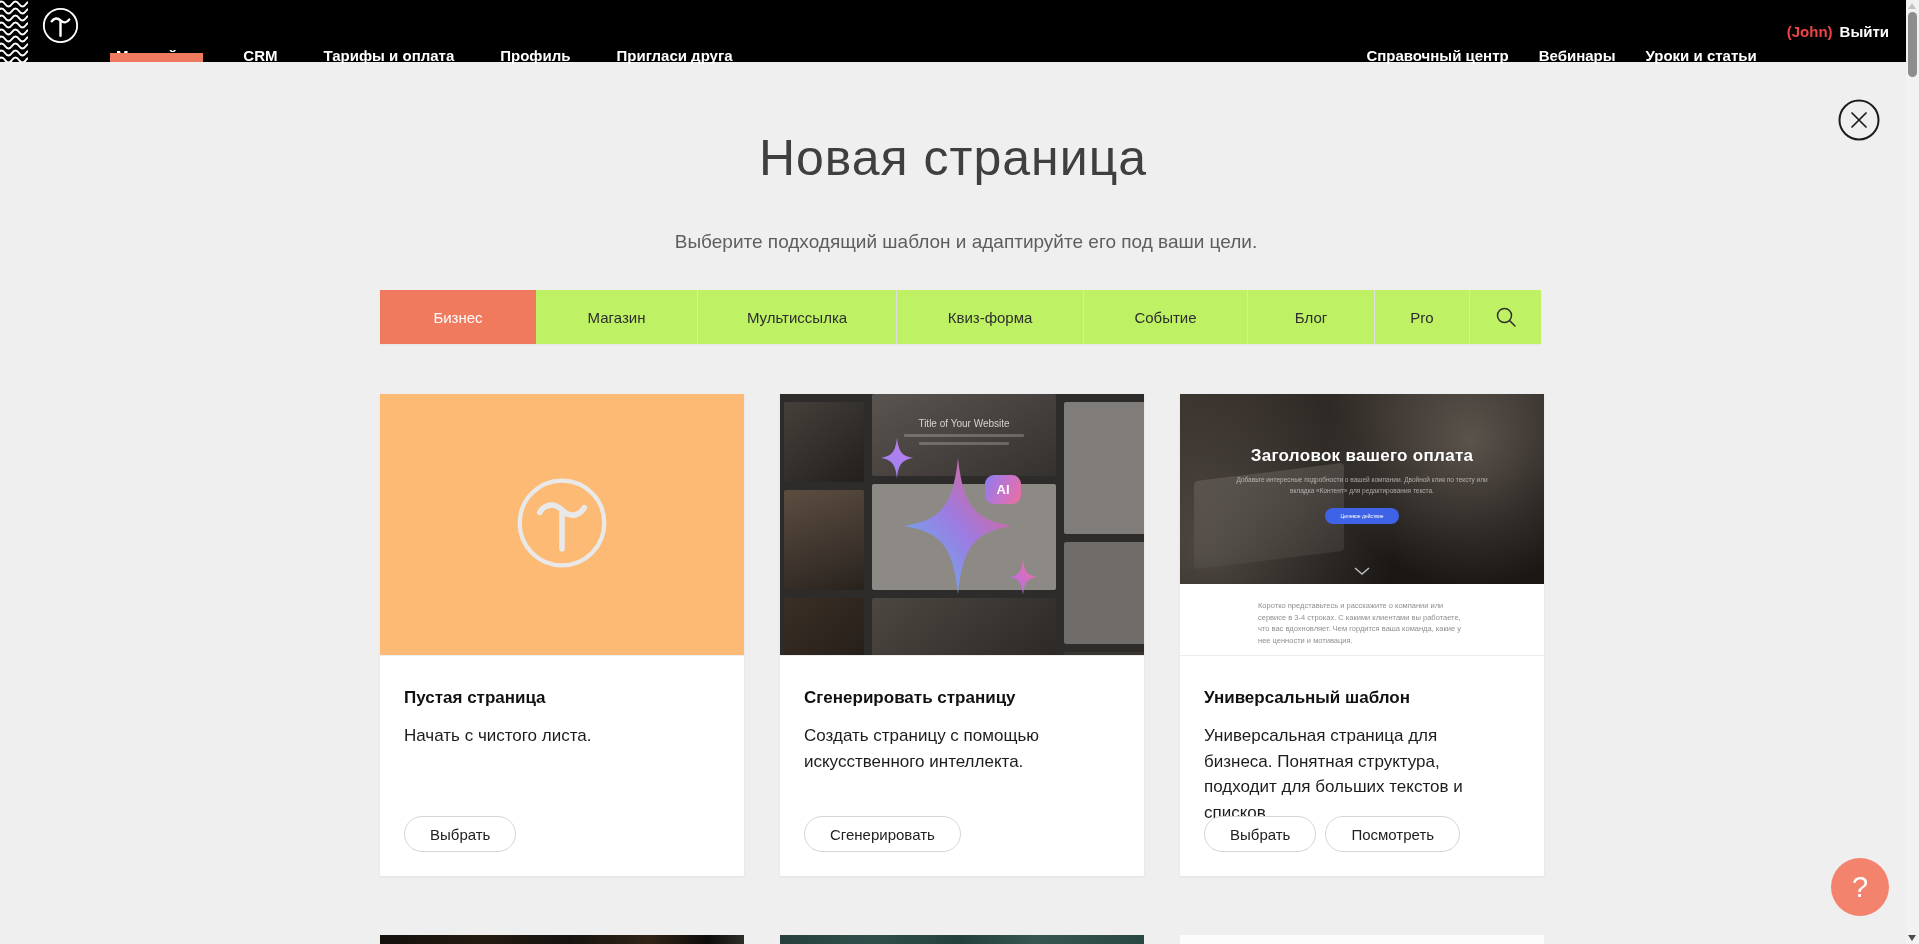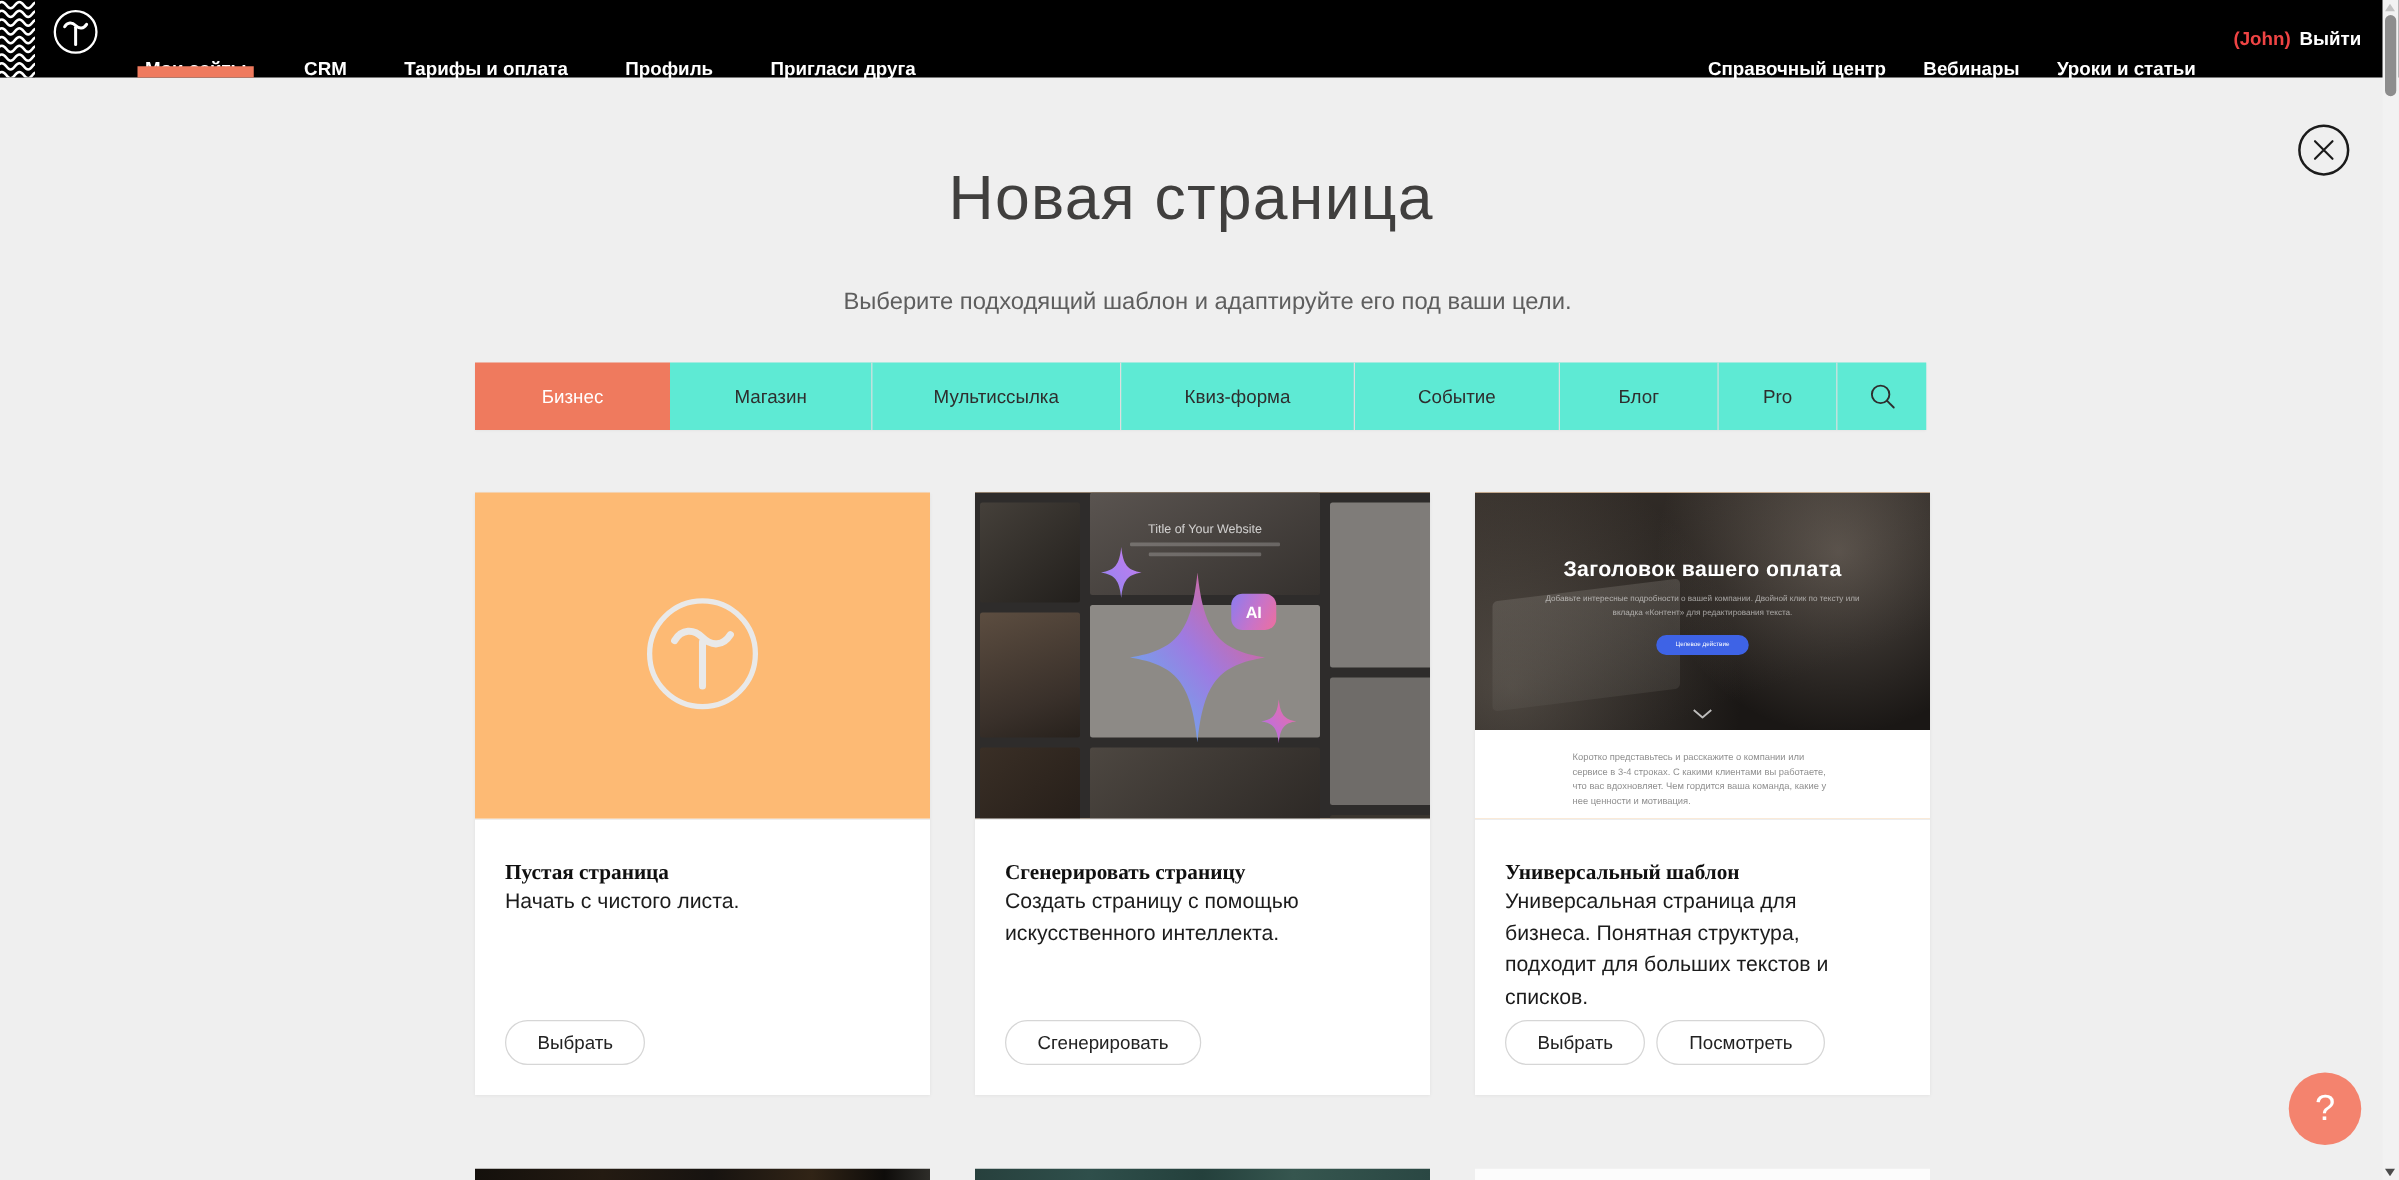"Магазин" .tab { background: #5eead4 -> #bef264 }
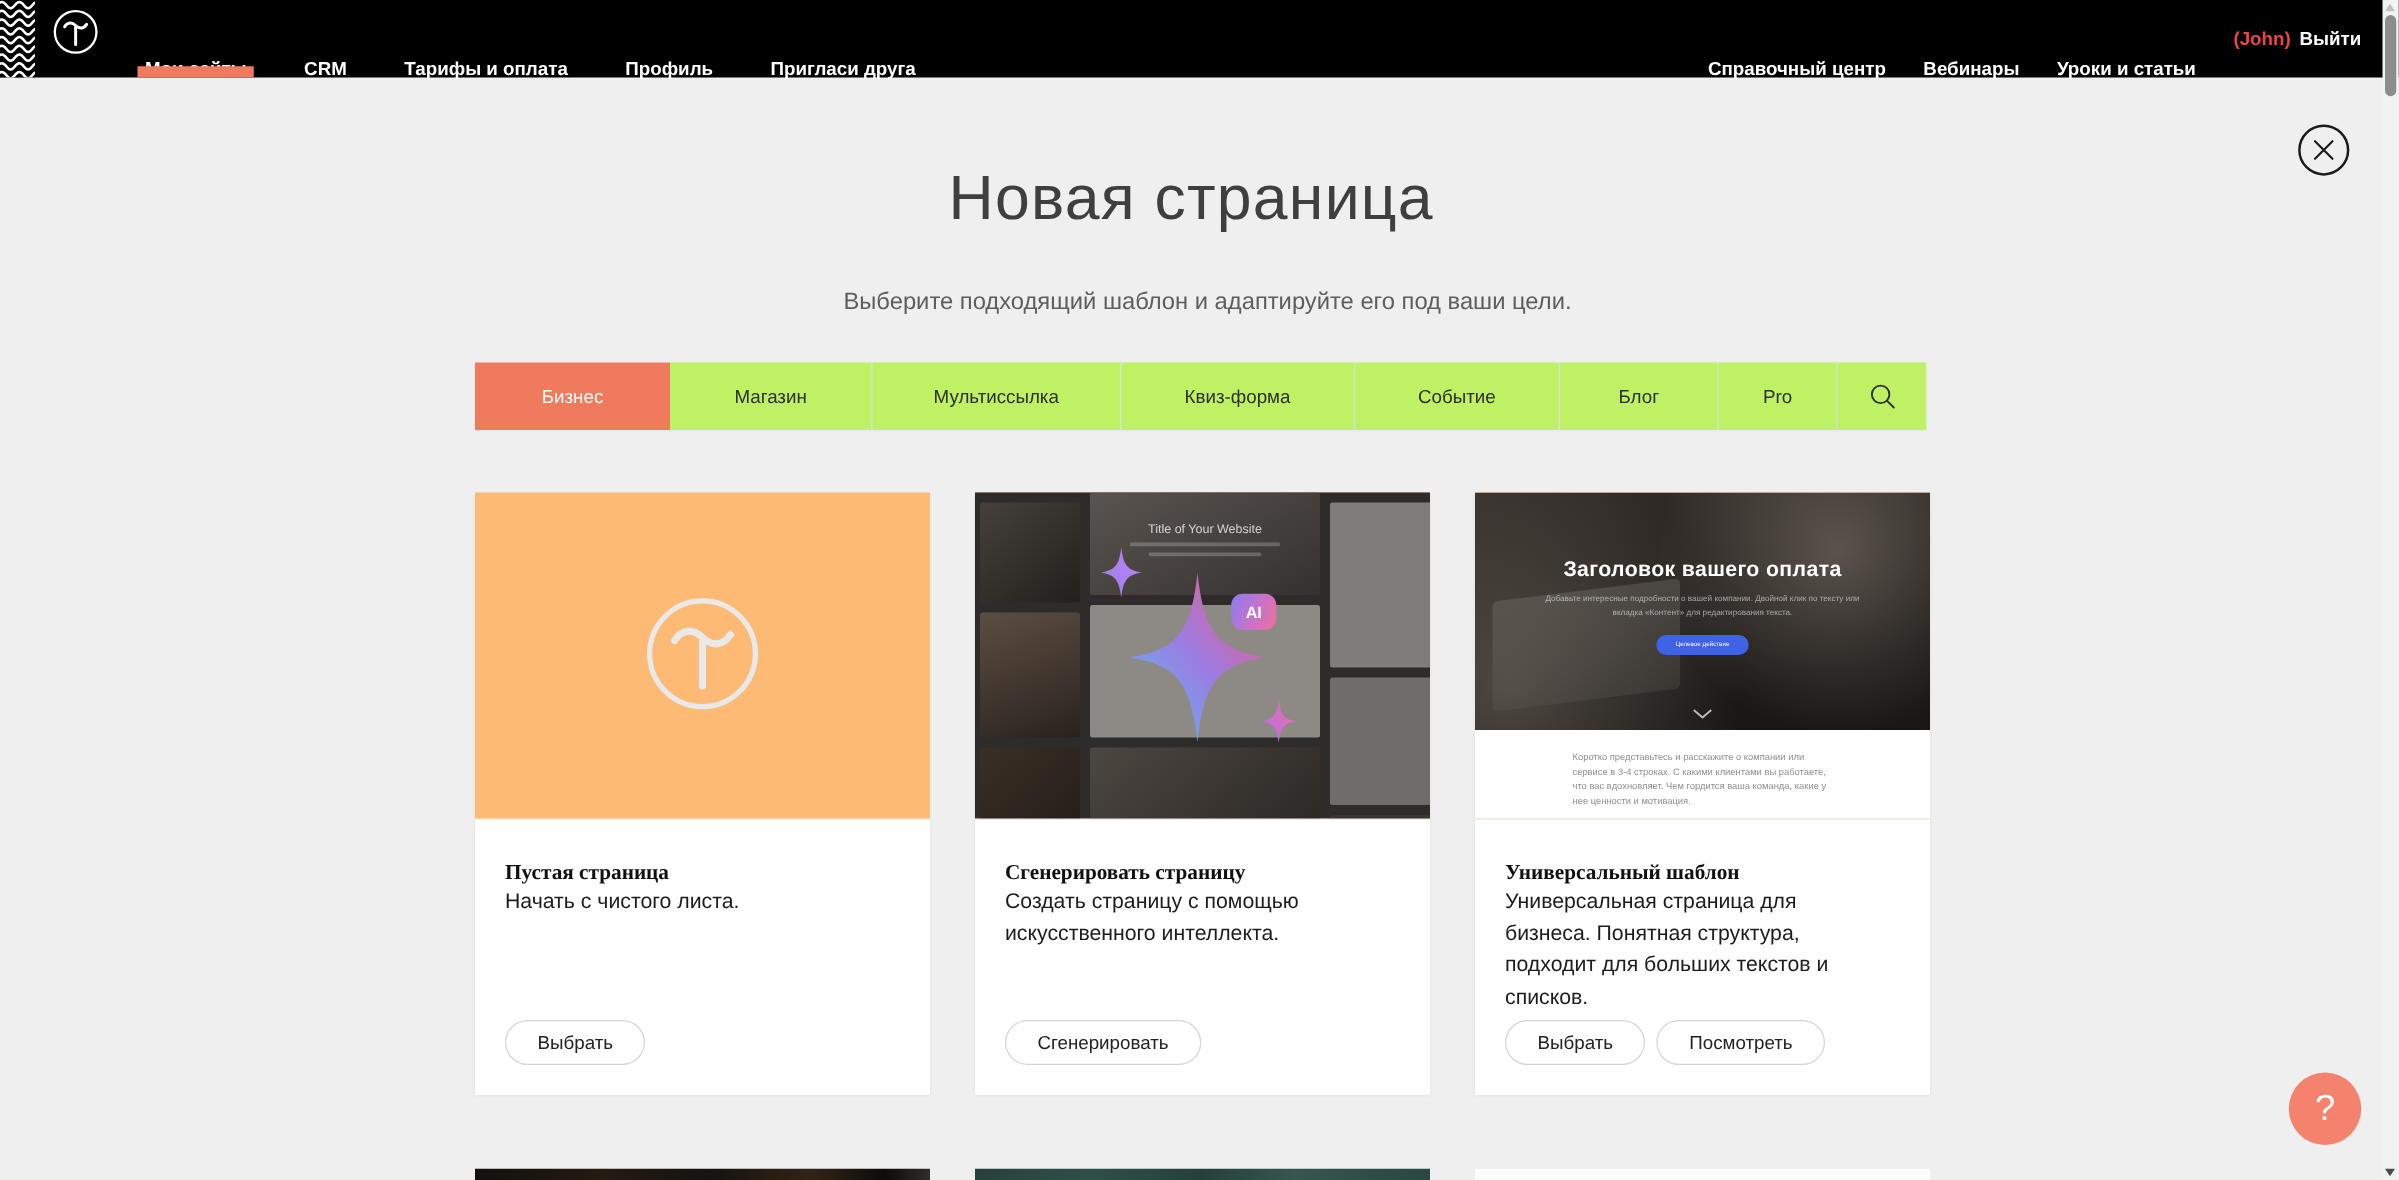"Пустая страница" .card-title { font-family: Liberation Serif, serif -> none }
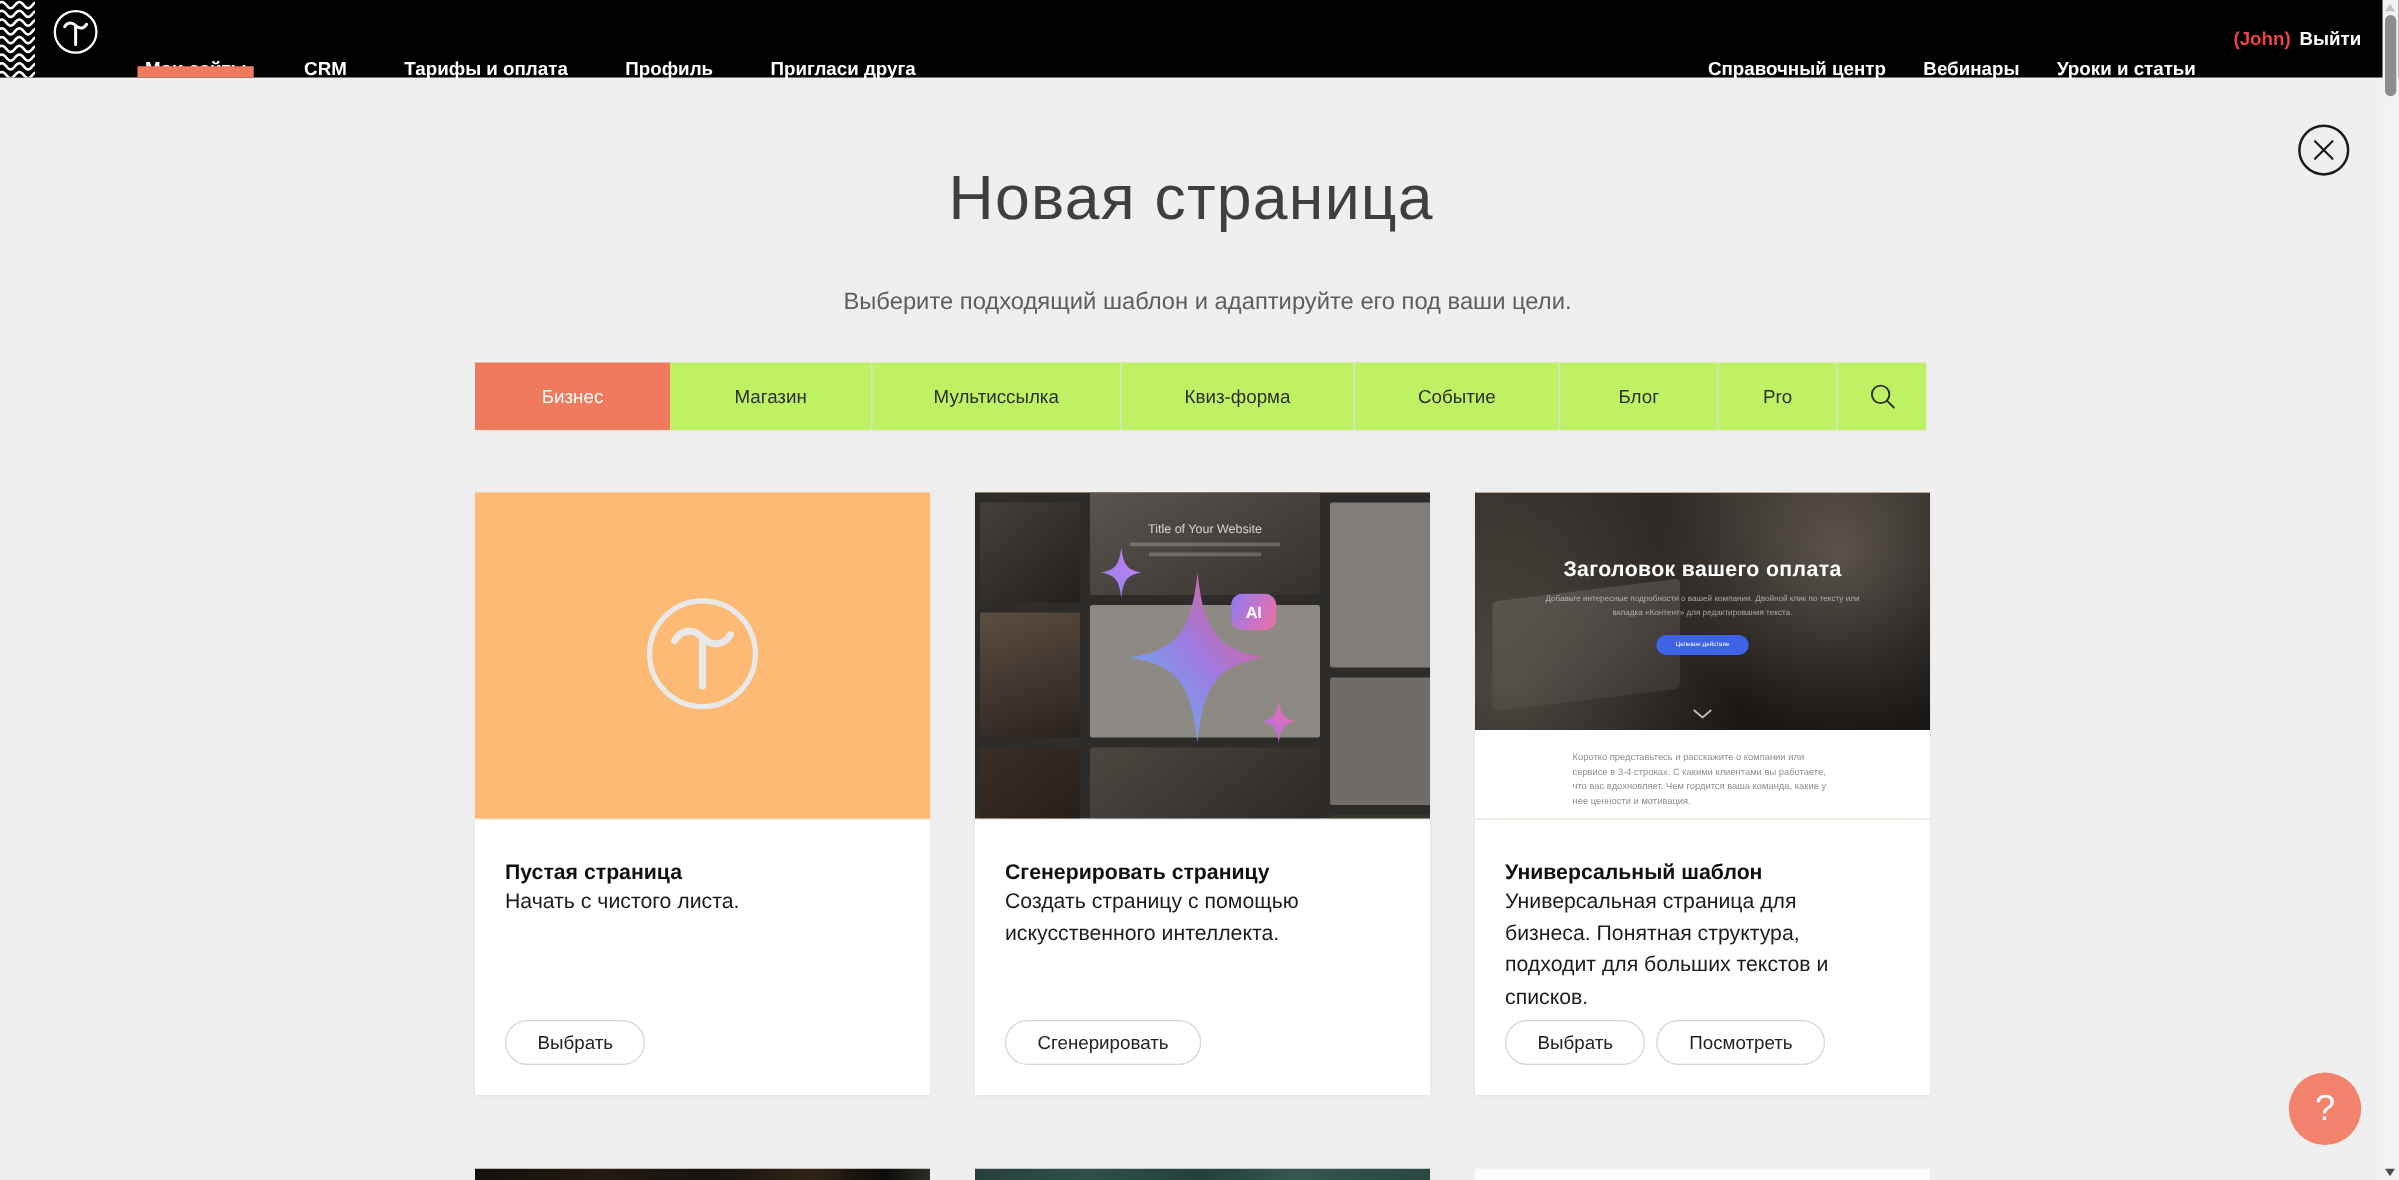"Начать с чистого листа." .card-desc { margin-top: none -> 15px }
